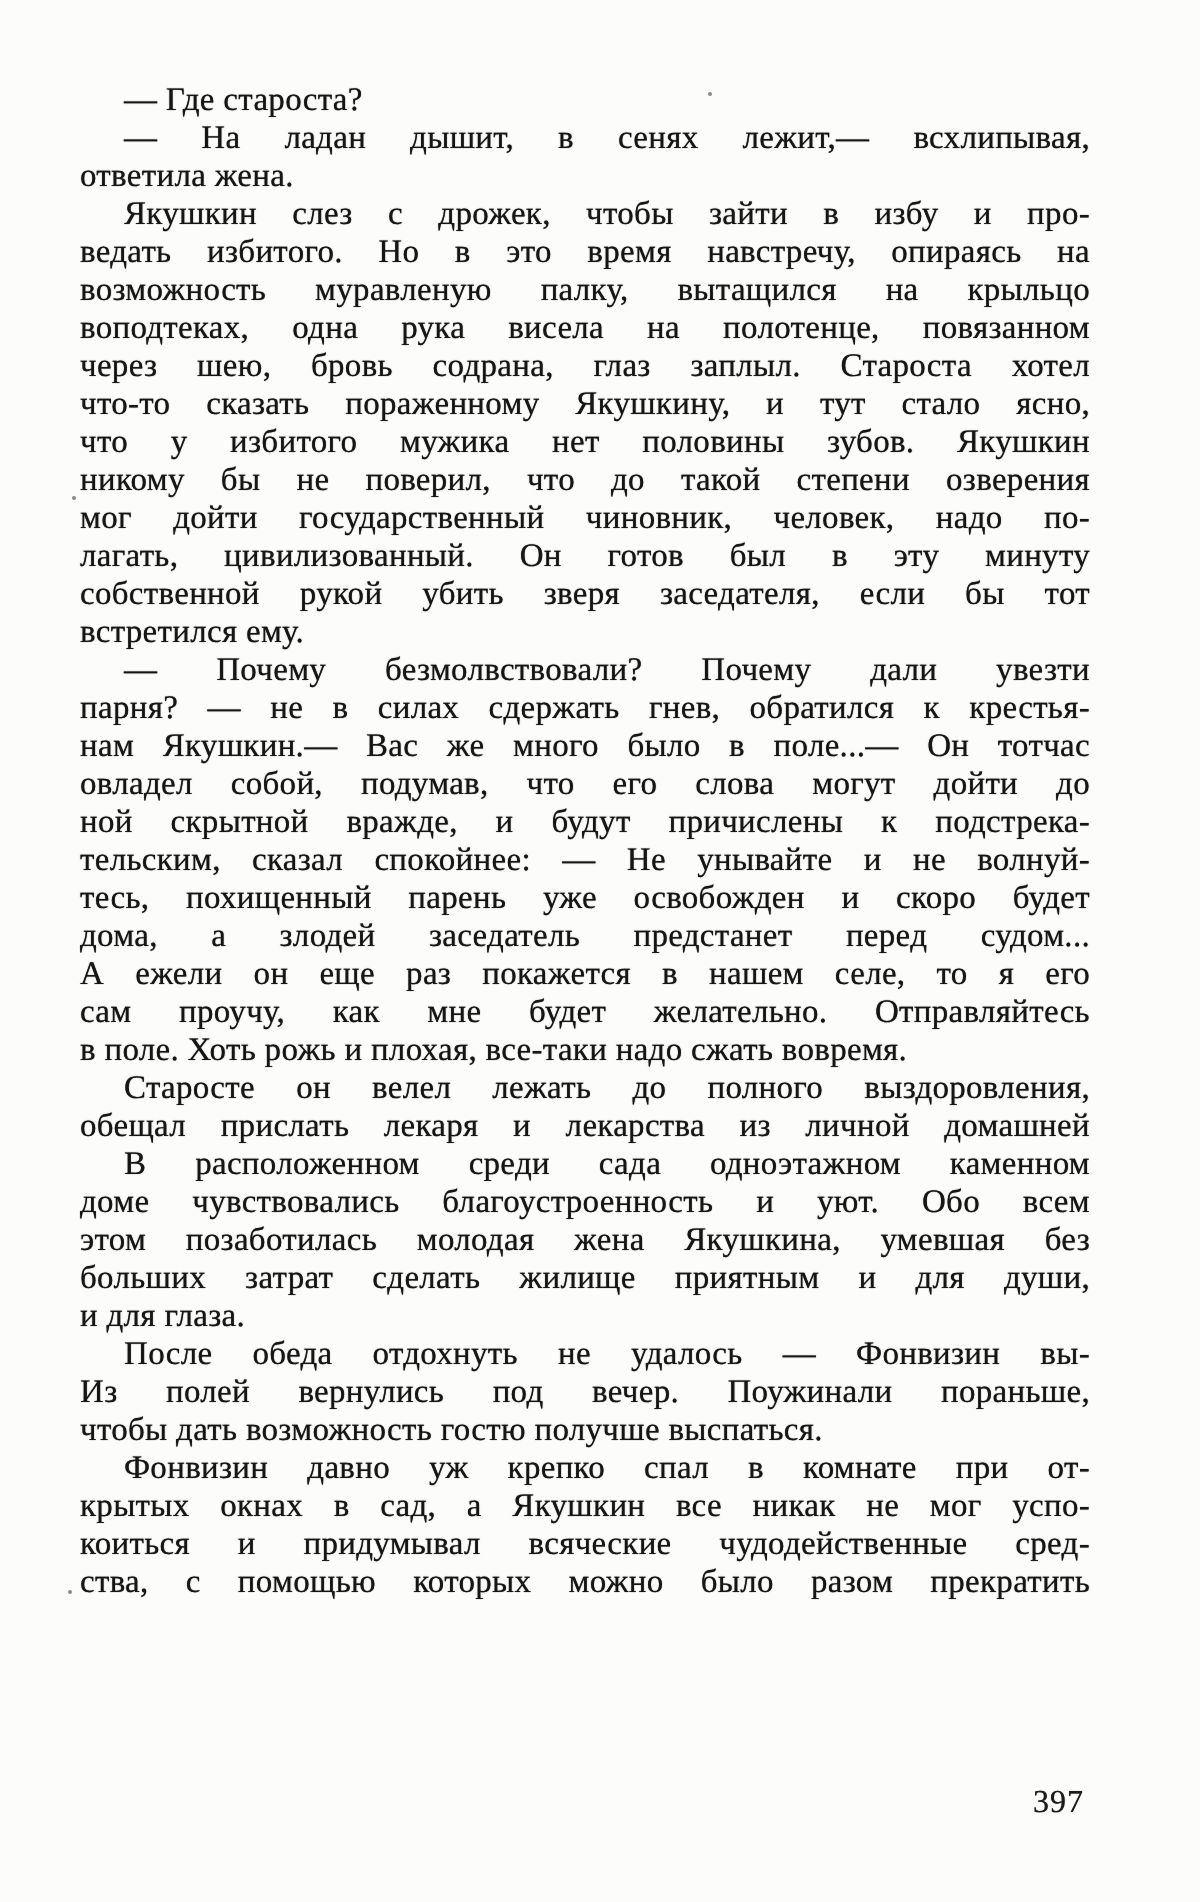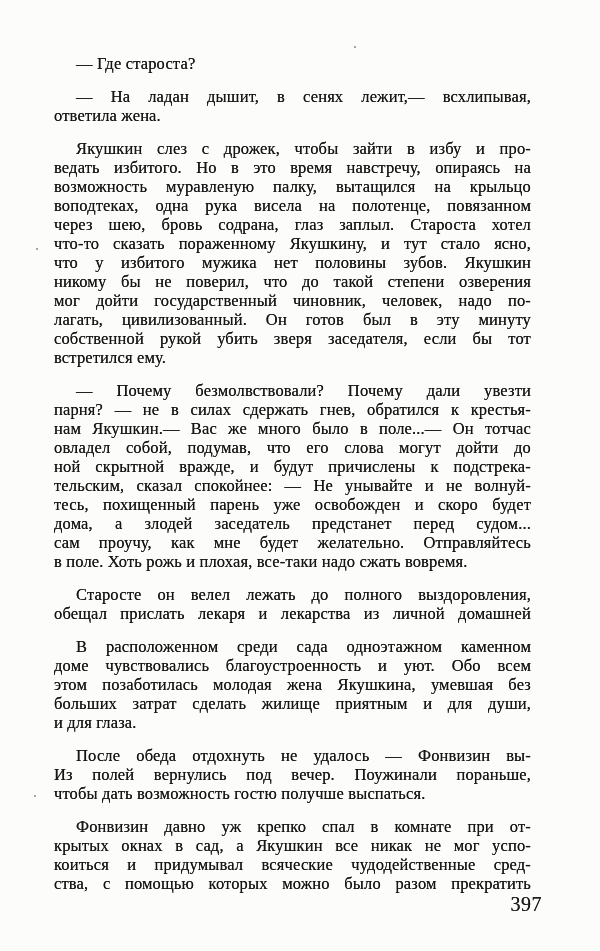"— Где староста?" .paragraph { margin: 14px -> 0 }
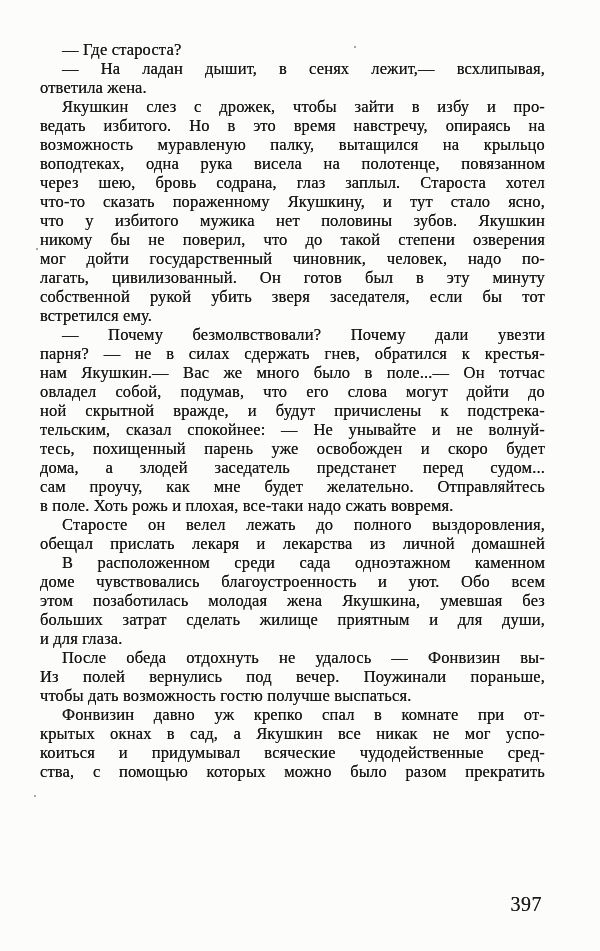"А ежели он еще раз" div.line { html: none -> <div>А ежели он еще раз покажется в нашем селе, то я его</div> }
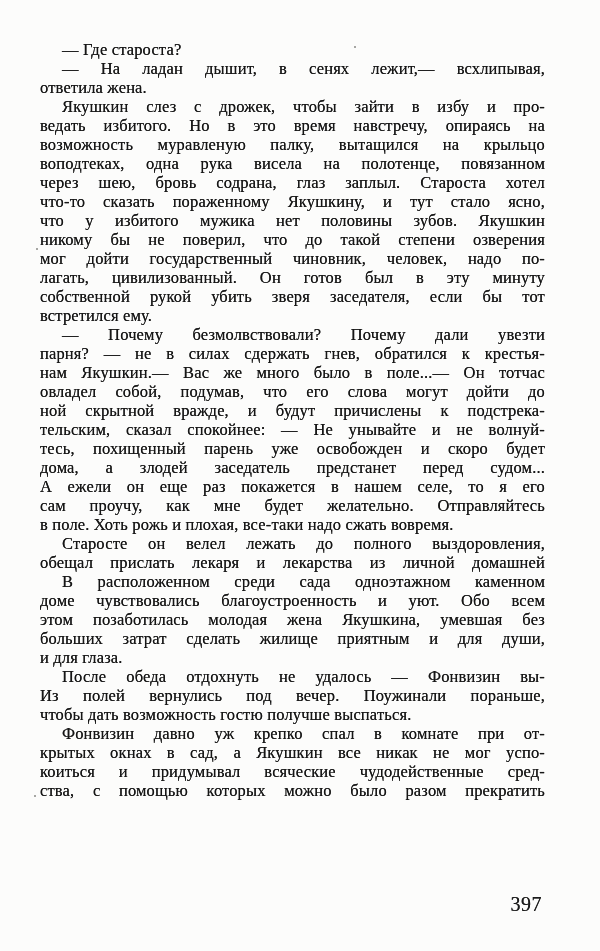"397" .page-number { font-size: 20px -> 16px }
